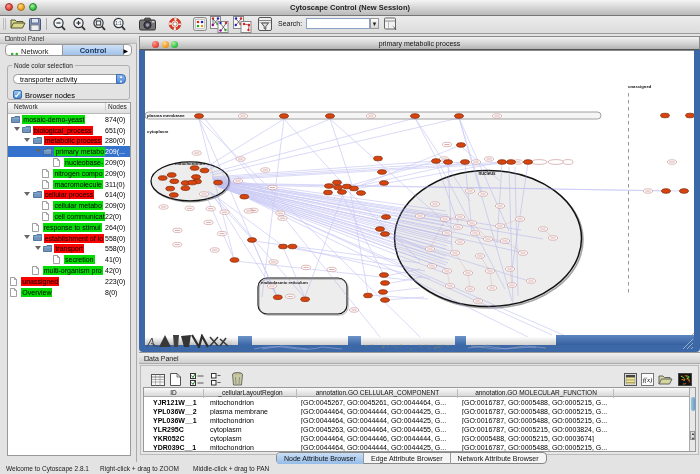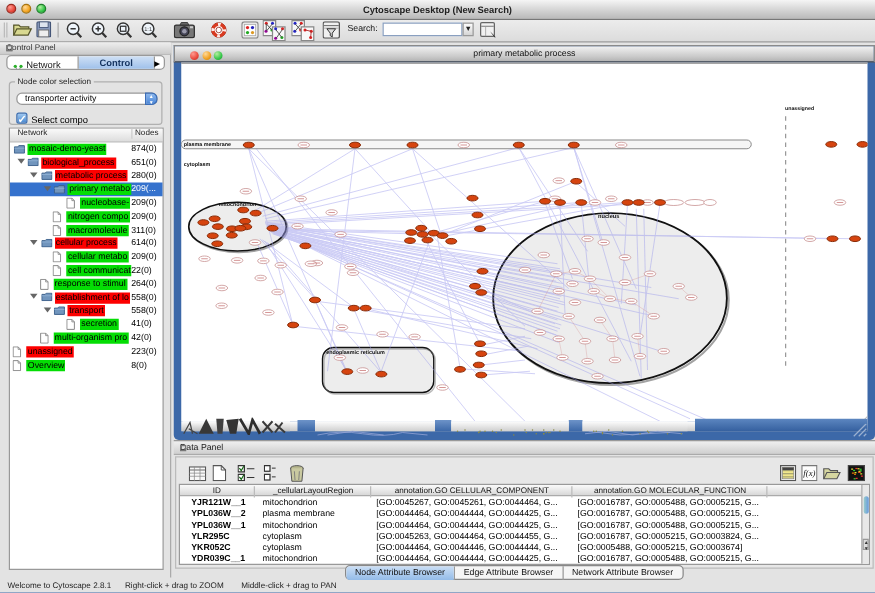"Cytoscape Desktop (New Search)" div.t { text: Desktop (New Search -> Control (New Session }
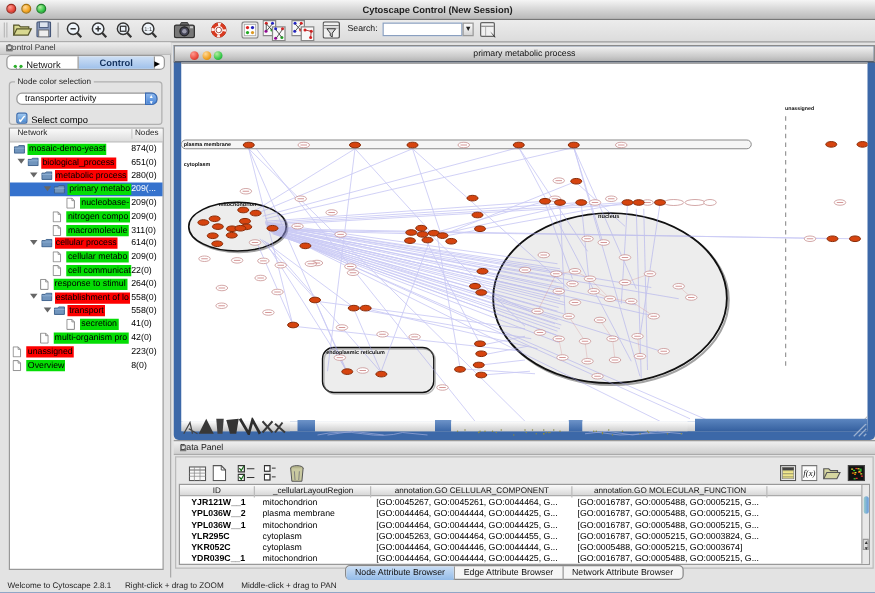"Select compo" span { text: Select compo -> Browser nodes }
